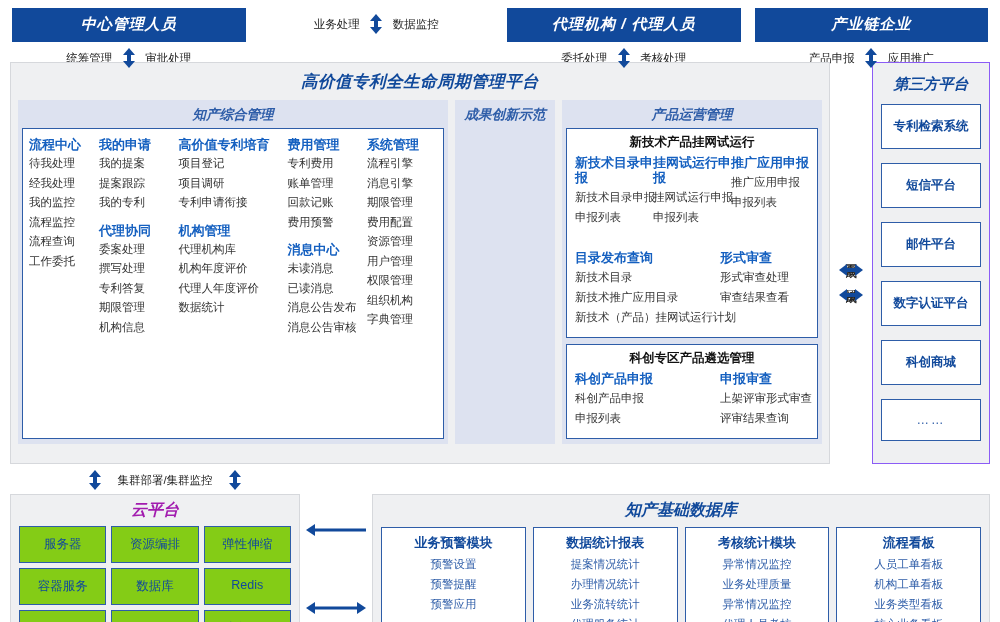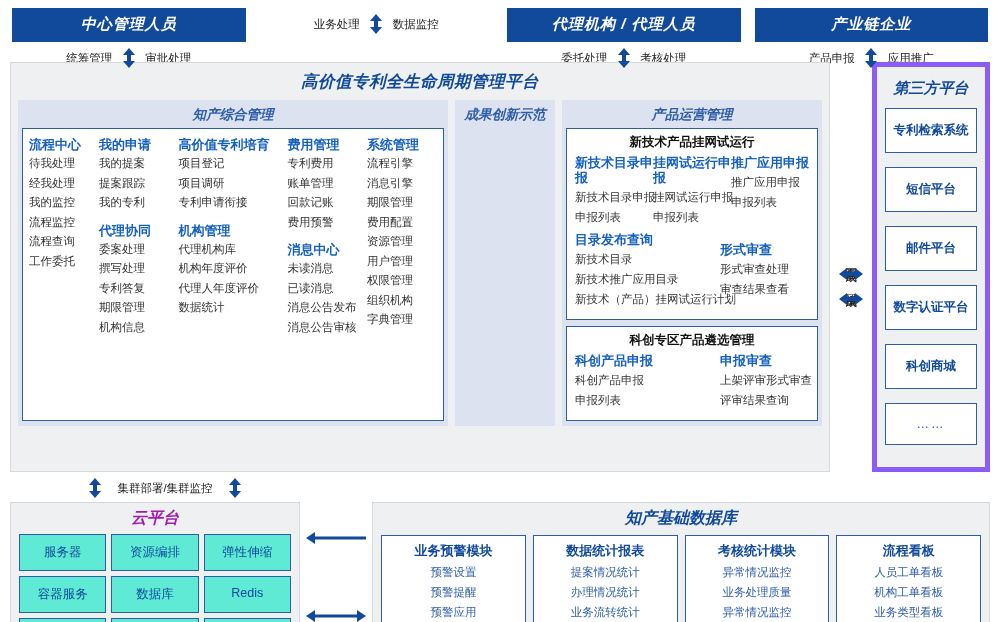"第三方平台" #thirdparty { border: 5px solid #8b5cf6 -> 1px solid #8b5cf6 }
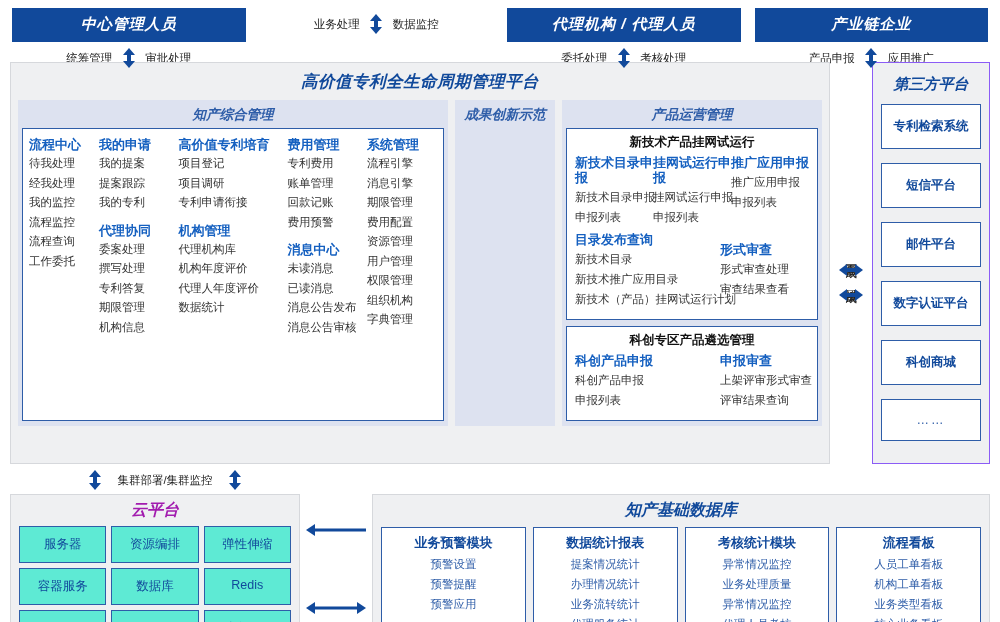"目录发布查询" div.cp-row { align-items: center -> none; margin-top: 3px -> 21px }
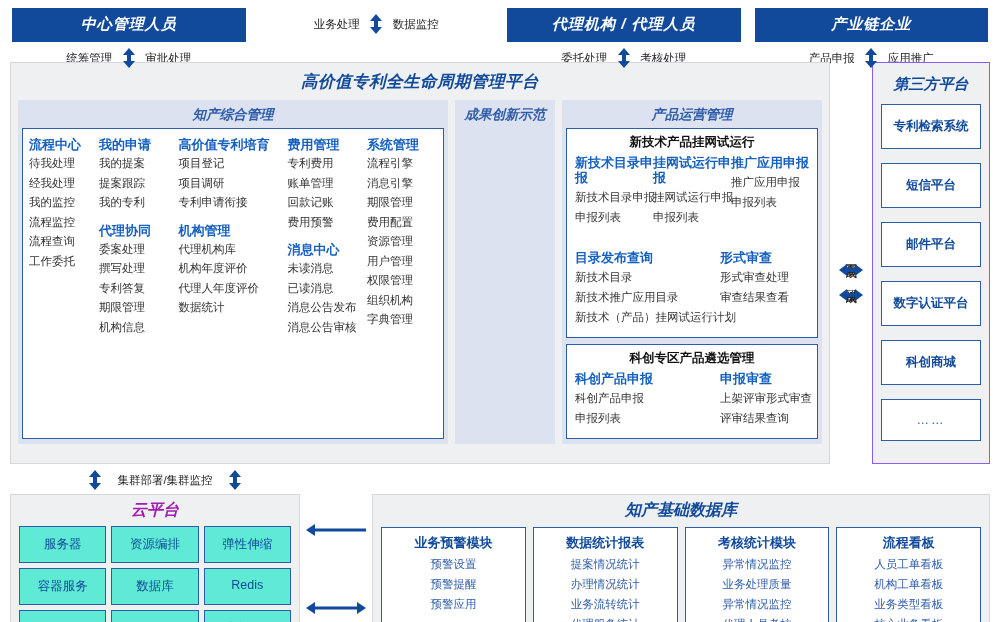"服务器" .cloud-cell { background: #5eead4 -> #84cc16 }
